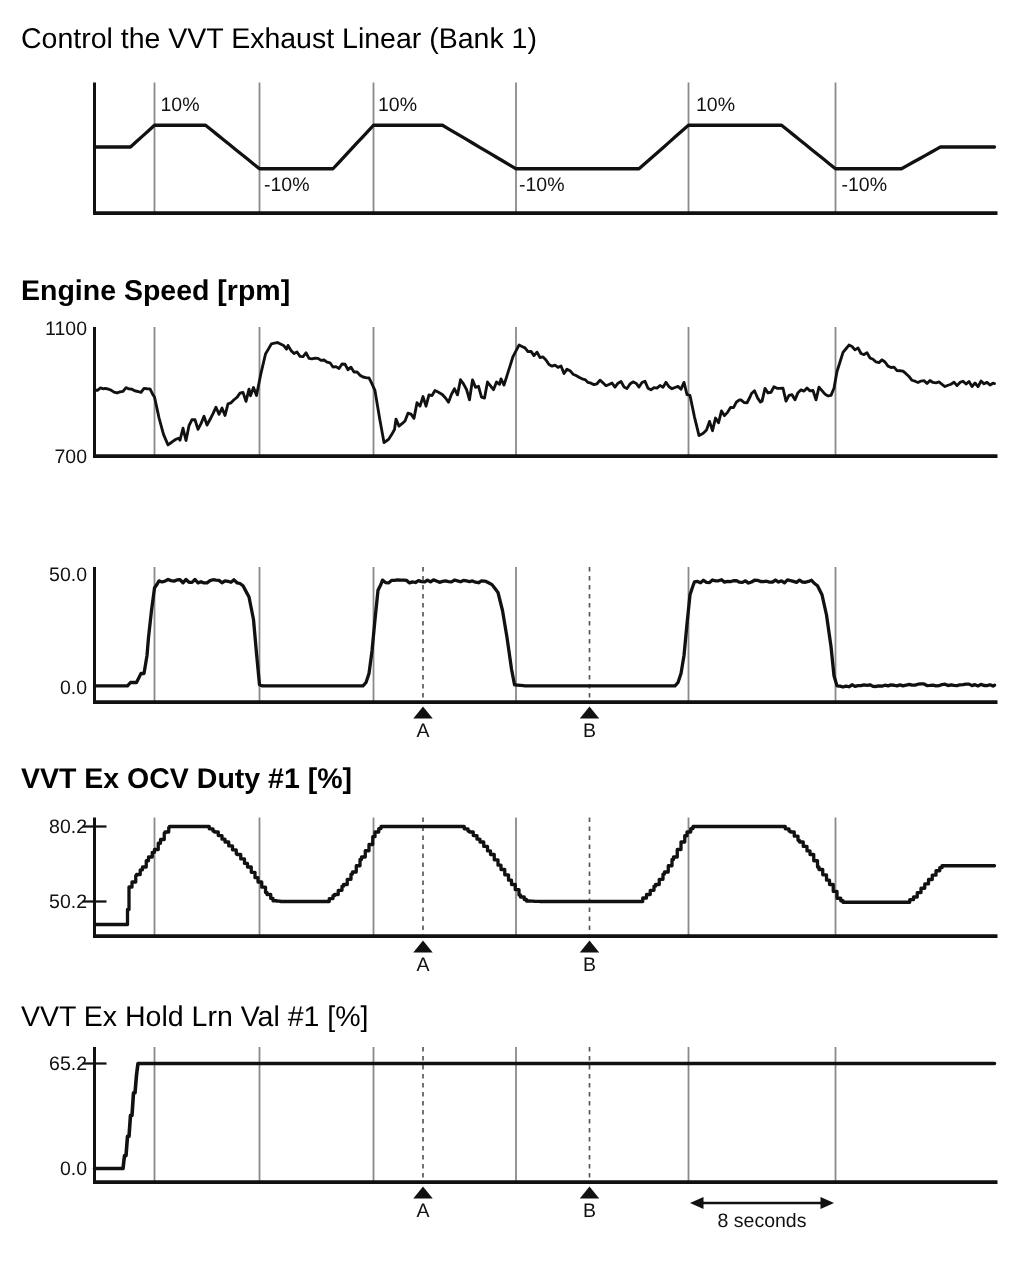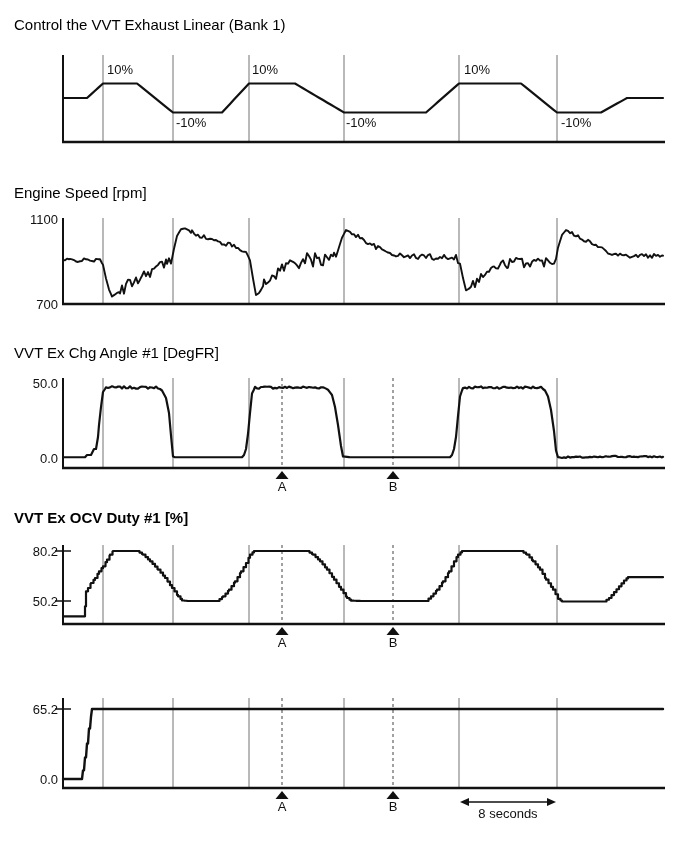"Control the VVT Exhaust Linear" .chart-title { font-size: 15px -> 19px }
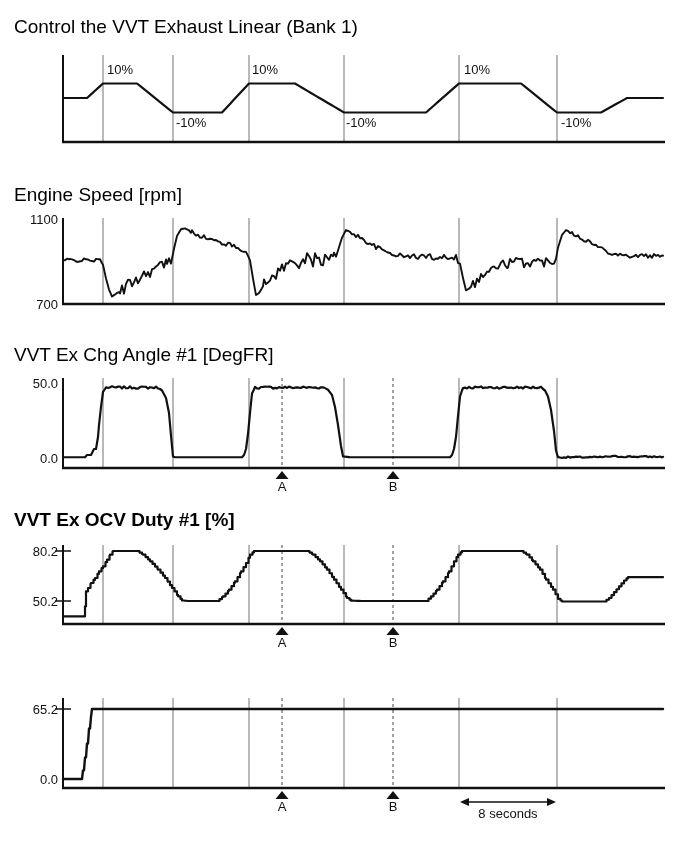"Engine Speed [rpm]" div.chart-title { font-weight: none -> bold }
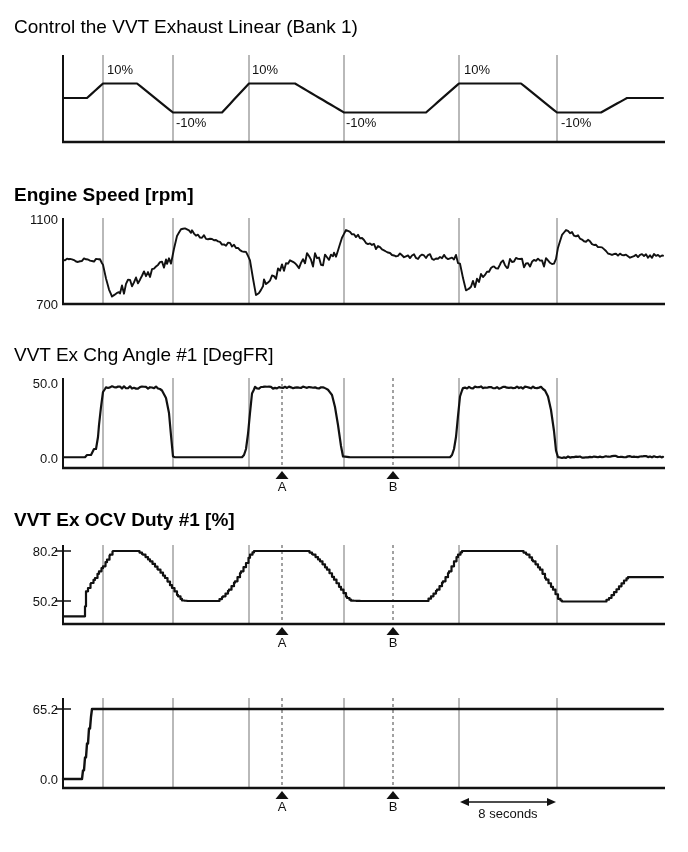"VVT Ex Chg Angle #1" div.chart-title { html: <div>VVT Ex Chg Angle #1 [DegFR]</div> -> none }
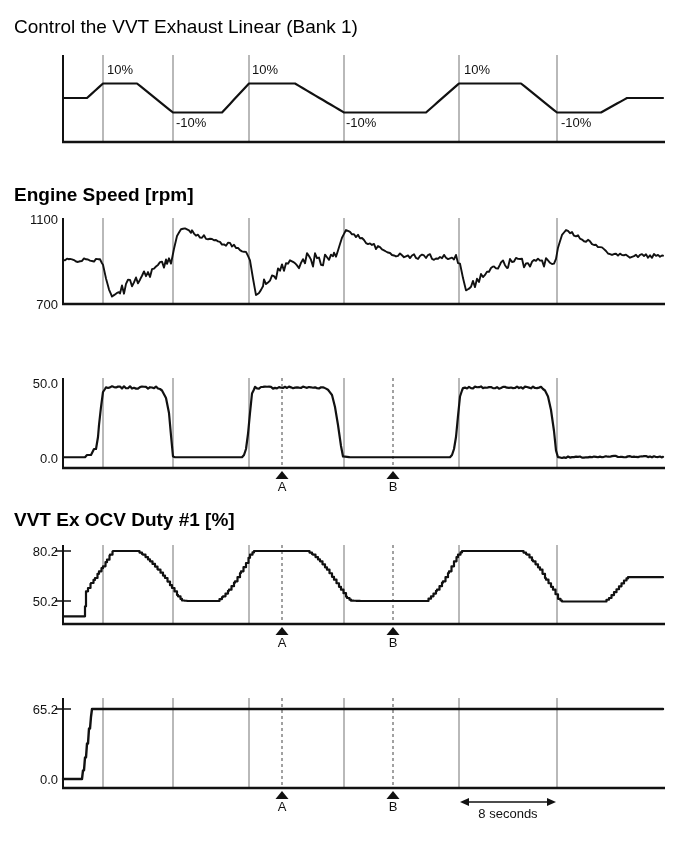"VVT Ex Hold Lrn Val" div.chart-title { html: none -> <div>VVT Ex Hold Lrn Val #1 [%]</div> }
